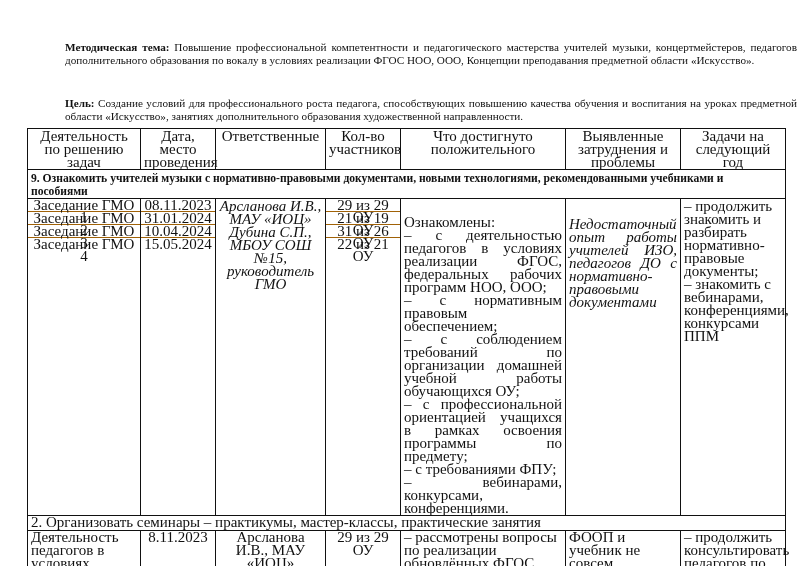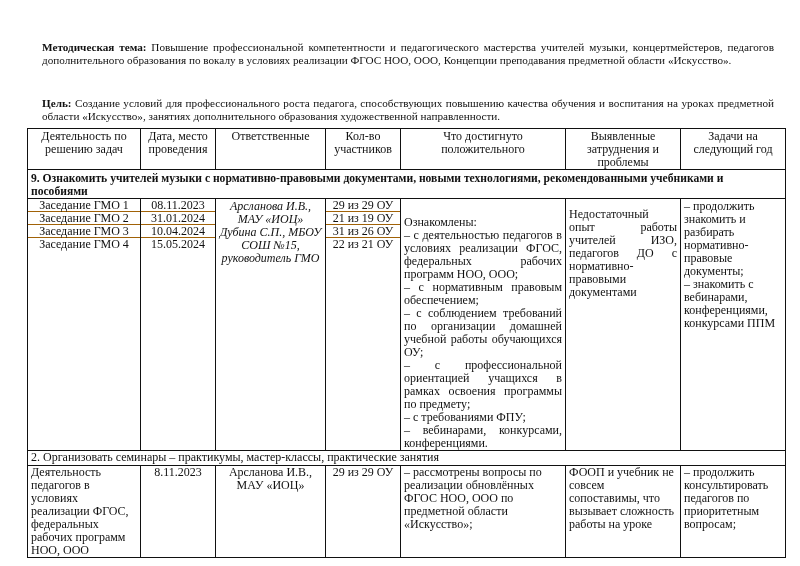"Методическая тема: Повышение" .para { left: 42px -> 65px }
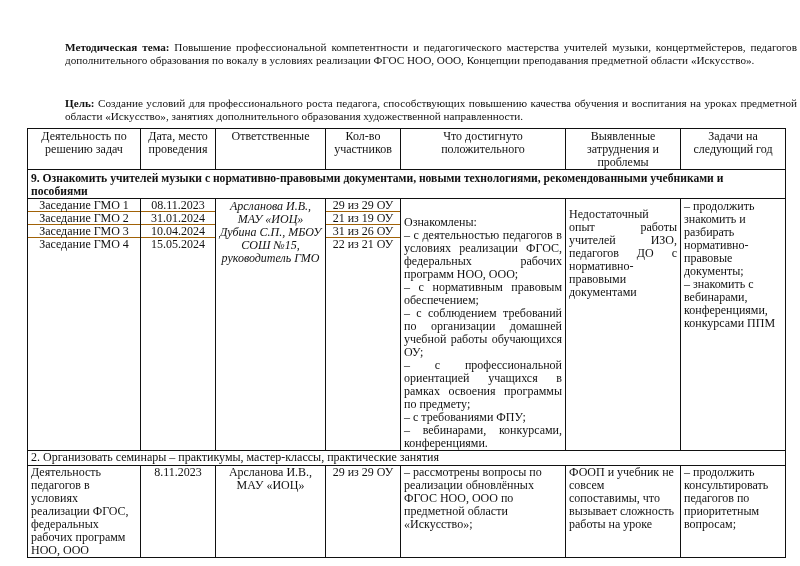"Деятельность по решению задач" td, th { font-size: 12px -> 15px }
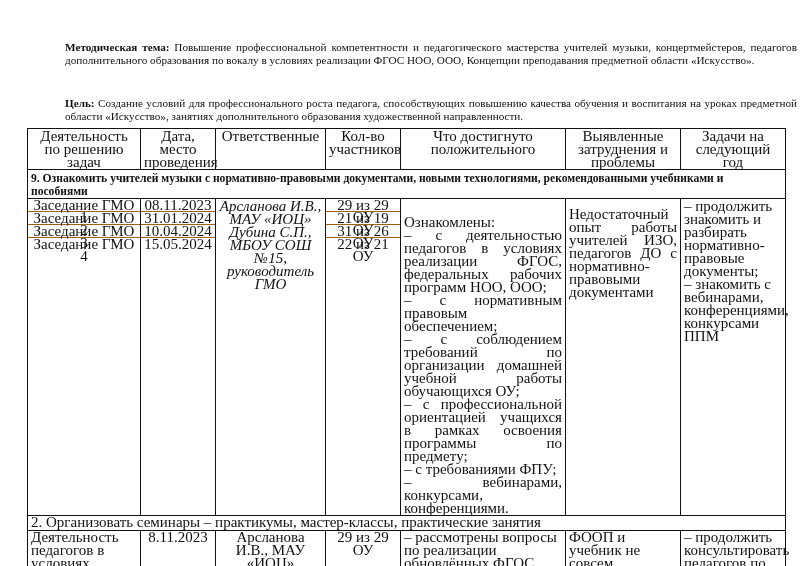"Недостаточный опыт работы учителей ИЗО," td.justify { font-style: none -> italic; padding-top: 9px -> 19px }
